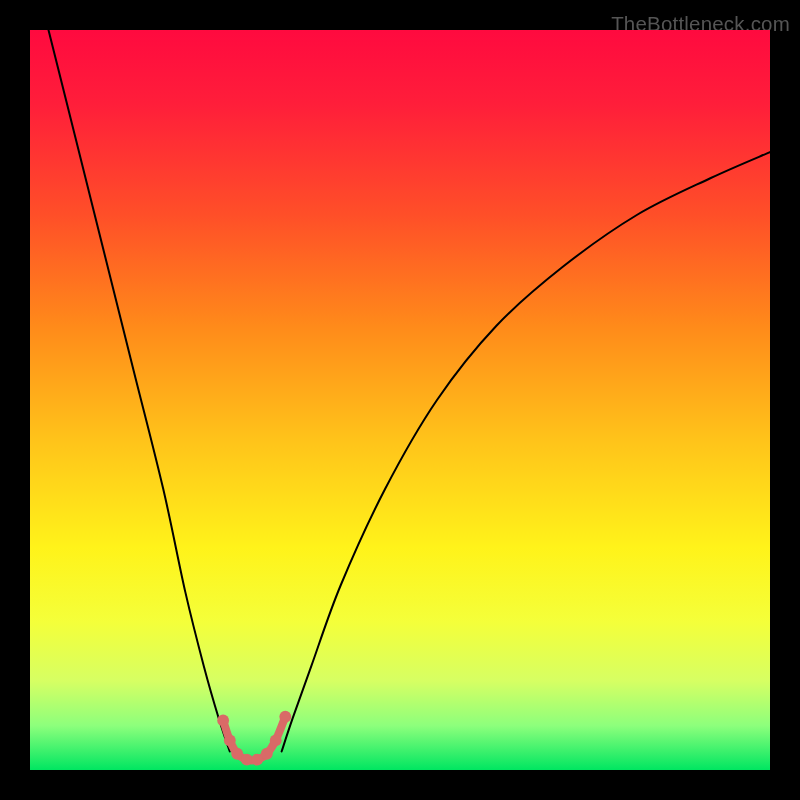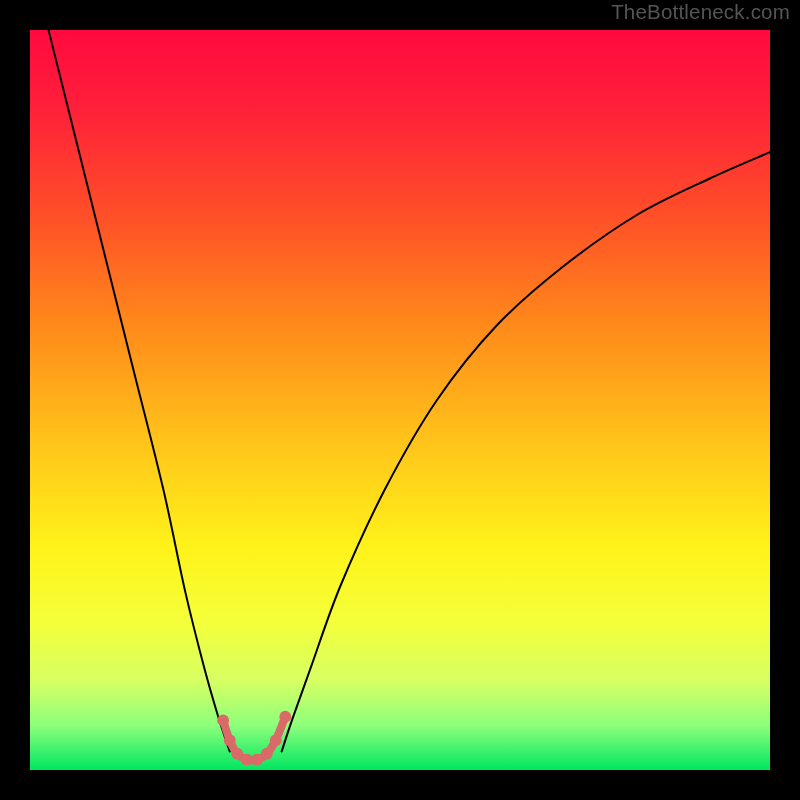"TheBottleneck.com" .watermark { top: 0 -> 12px }
